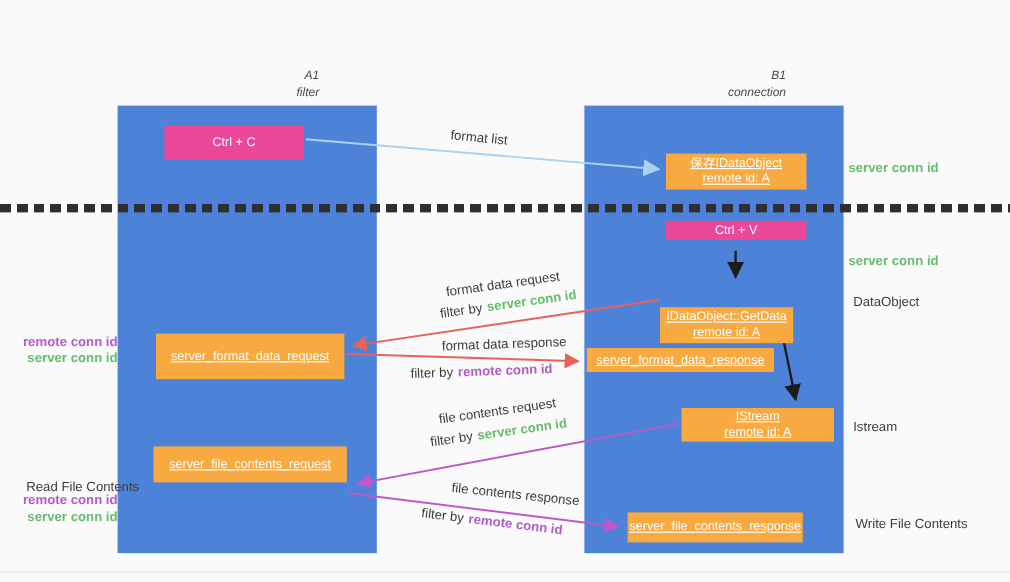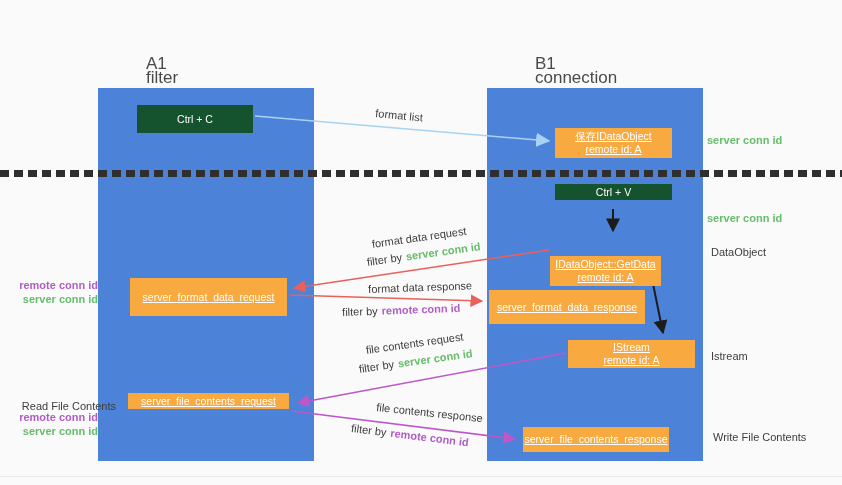"A1" .lane-head { font-size: 17px -> 10px; font-style: none -> italic; text-align: left -> right }
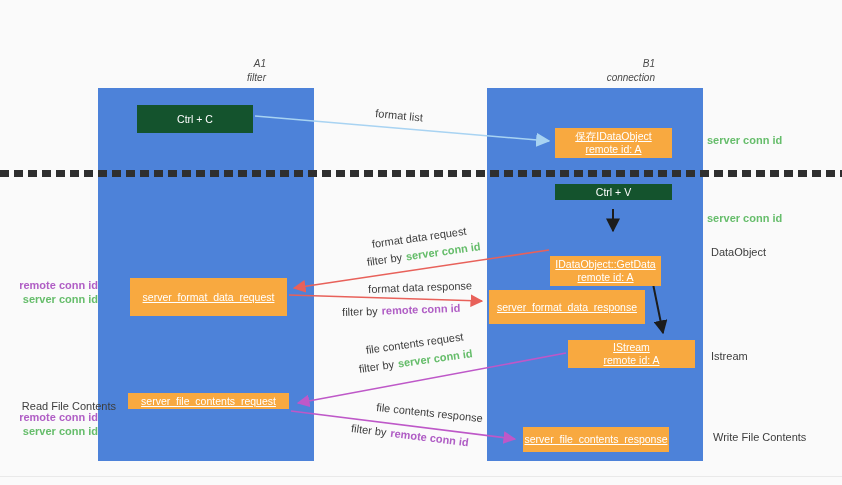"Ctrl + C" .green { background: #14532d -> #ec4899 }
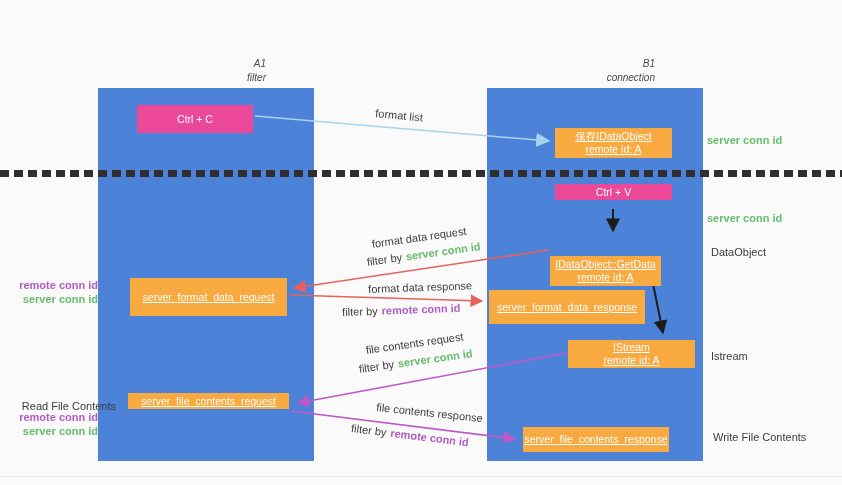"server_format_data_response" div.node { height: 34px -> 20px }
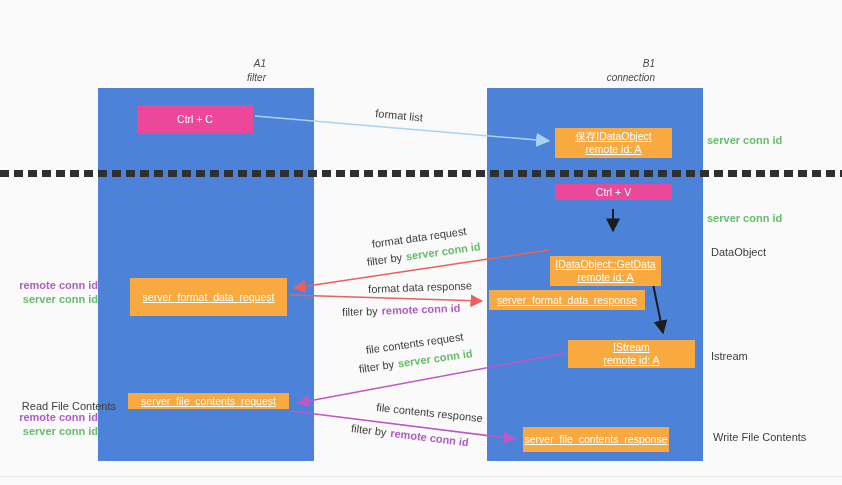"server_file_contents_request" div.node { height: 16px -> 30px; top: 393px -> 372px }
